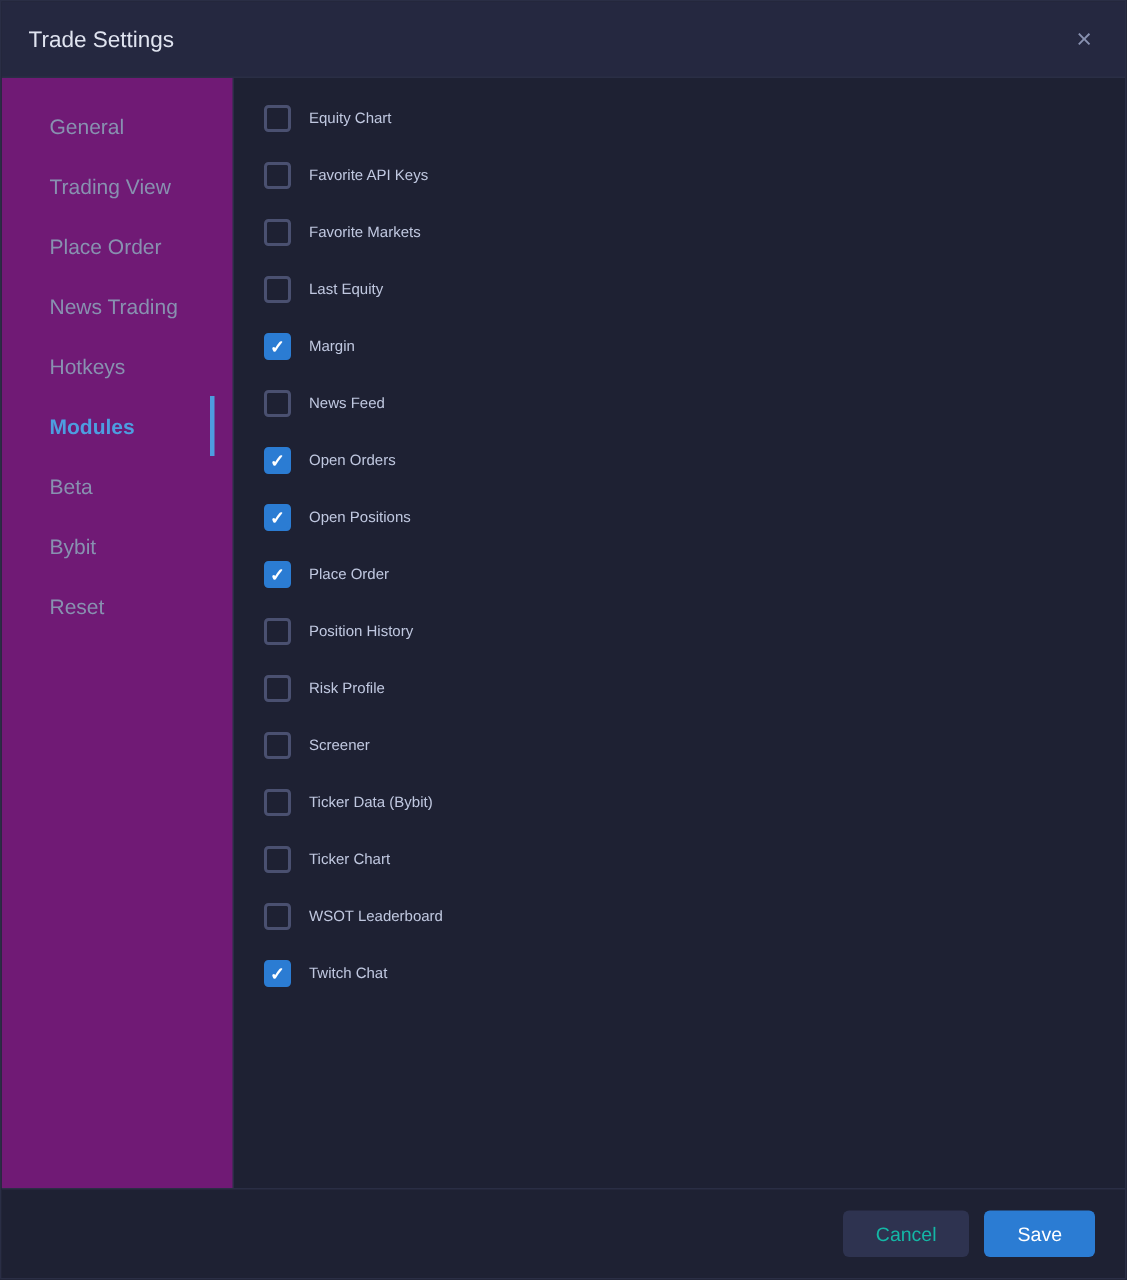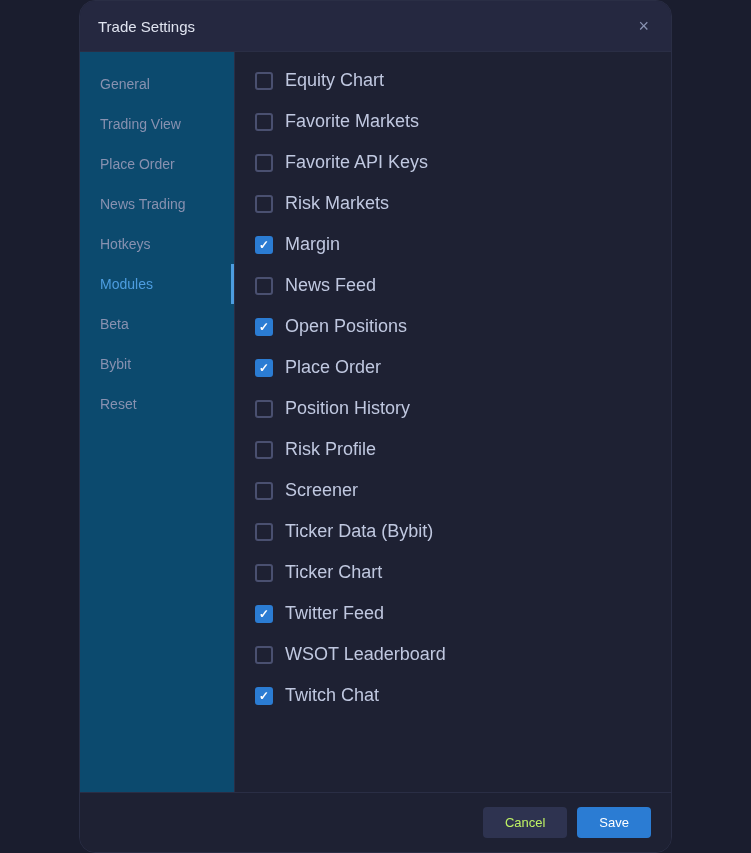"Trade Settings" .dialog { border-radius: 16px -> 0; width: 593px -> 751px }
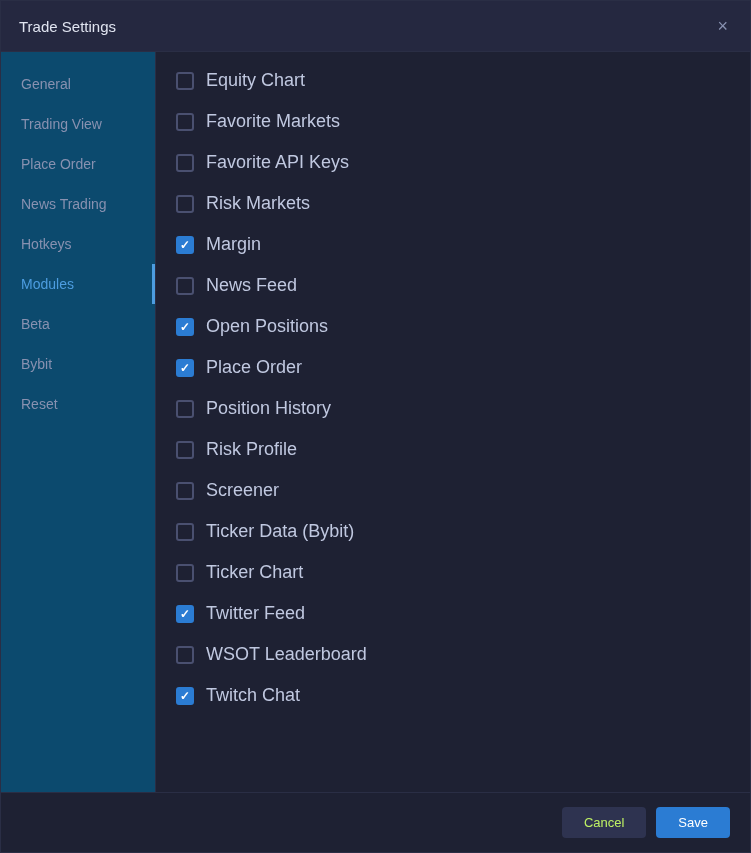"General" .sidebar { background: #0c4a6e -> #701a75; padding: 12px 0 -> 12px 12px }
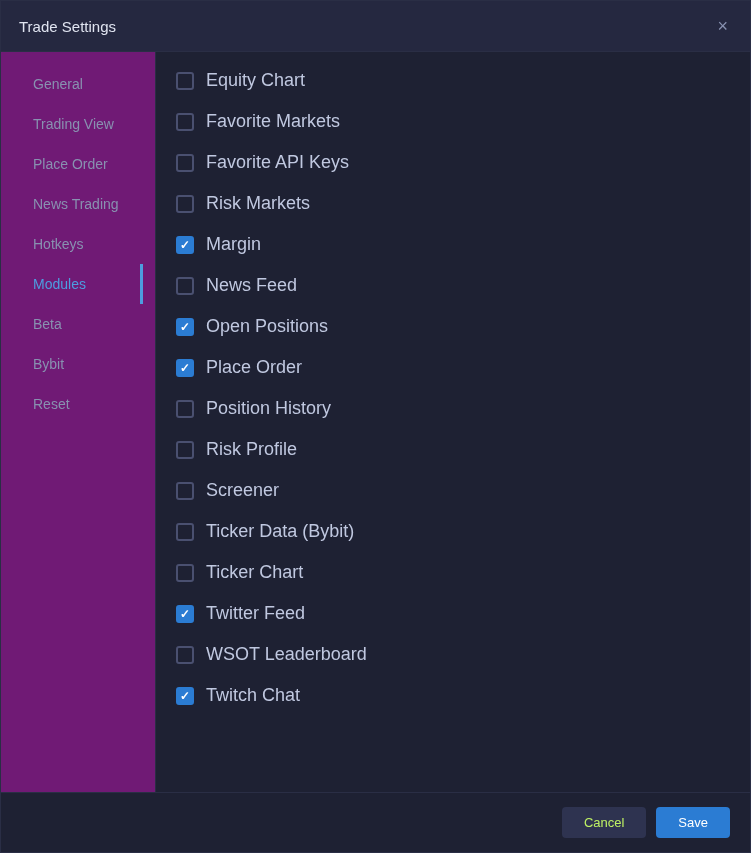"Equity Chart" .module-label { font-size: 18px -> 10px }
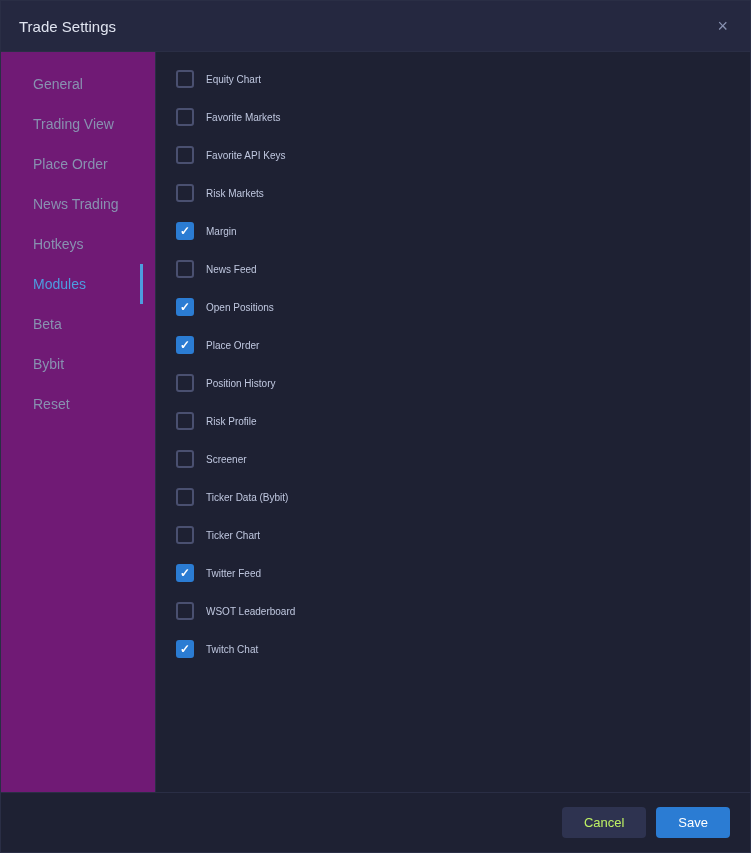"Favorite Markets" div.module-item { order: before "Favorite API Keys" -> after "Favorite API Keys" }
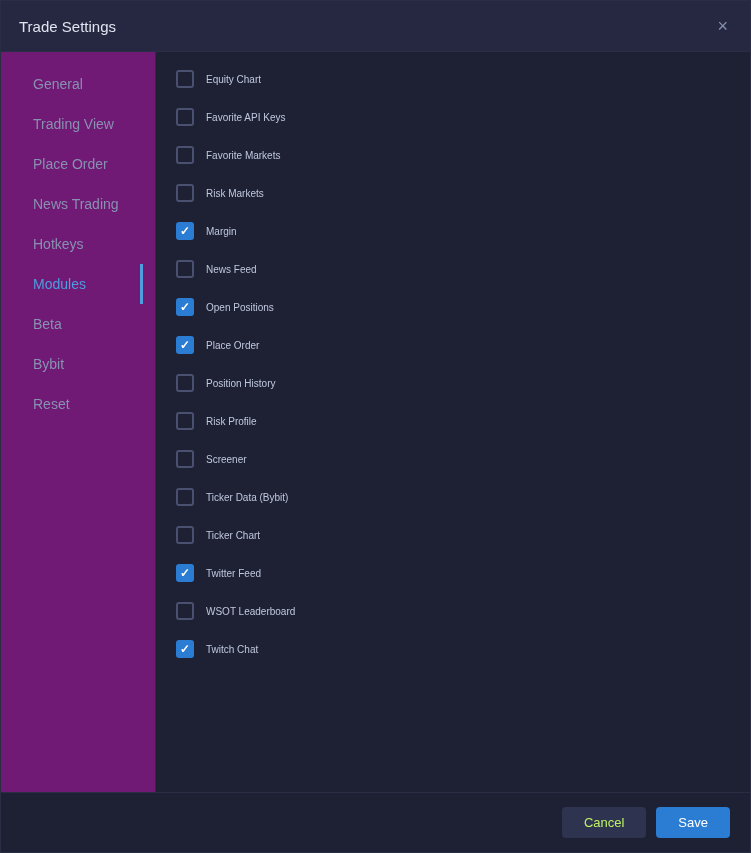"Risk Markets" span.module-label { text: Risk Markets -> Last Equity }
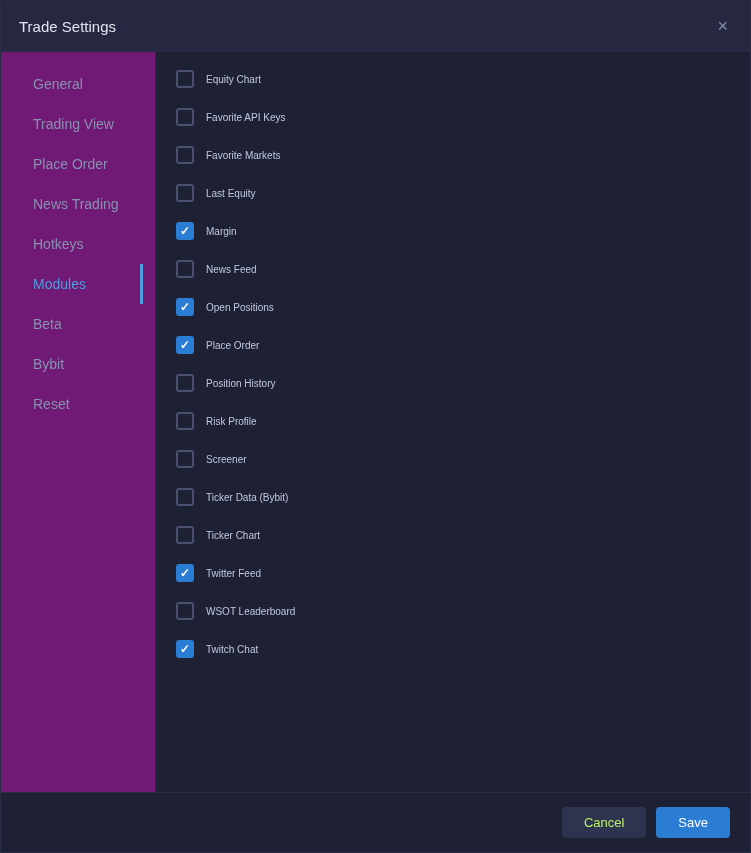"Modules" .sidebar-item.active { font-weight: none -> bold }
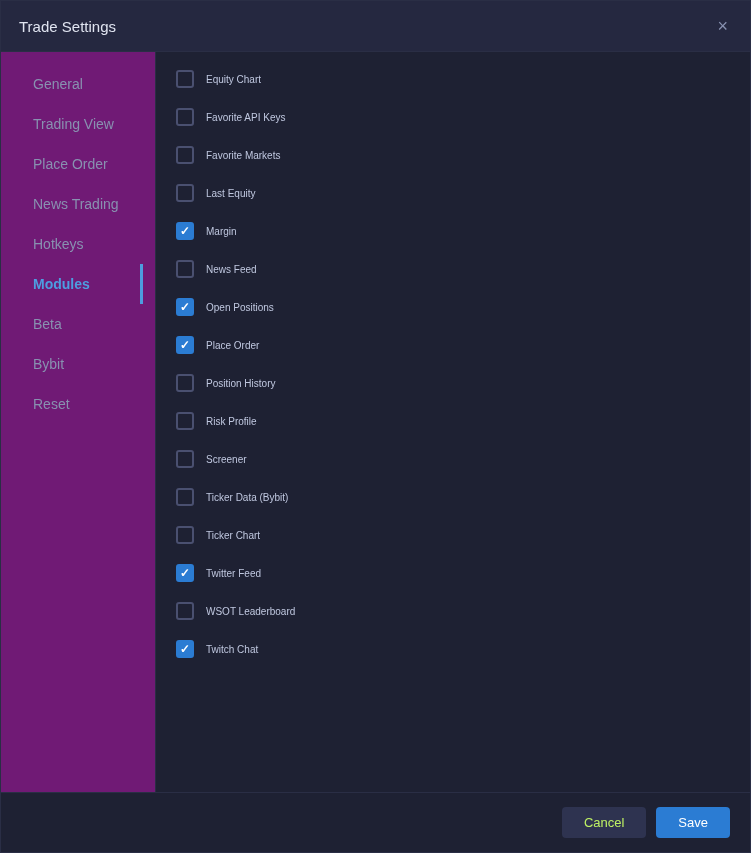"Open Orders" div.module-item { html: none -> <div> <div></div> <span>Open Orders</span> </div> }
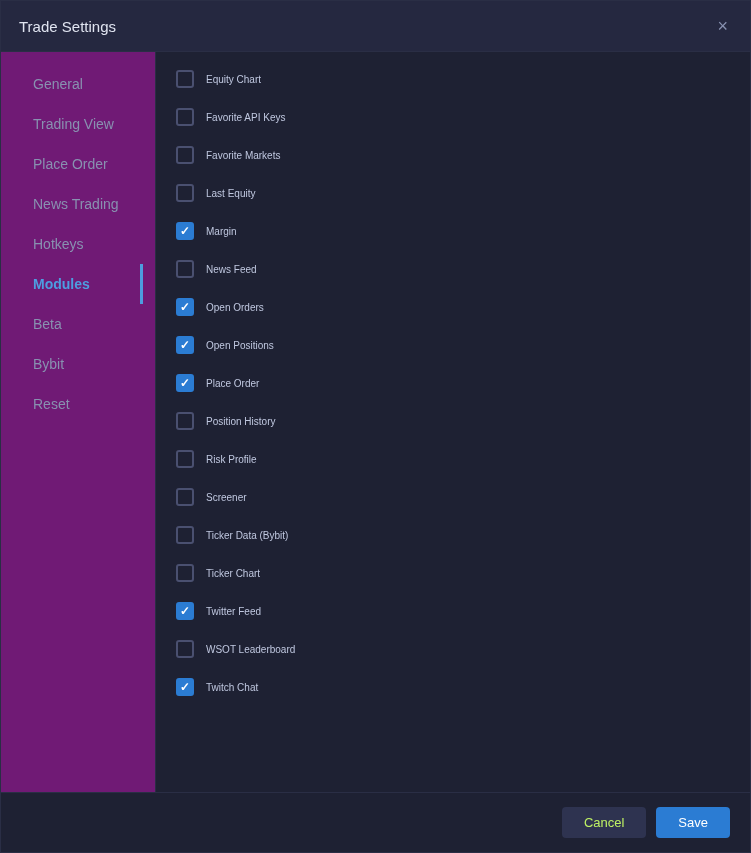"Twitter Feed" div.module-item { html: <div> <div></div> <span>Twitter Feed</span> </div> -> none }
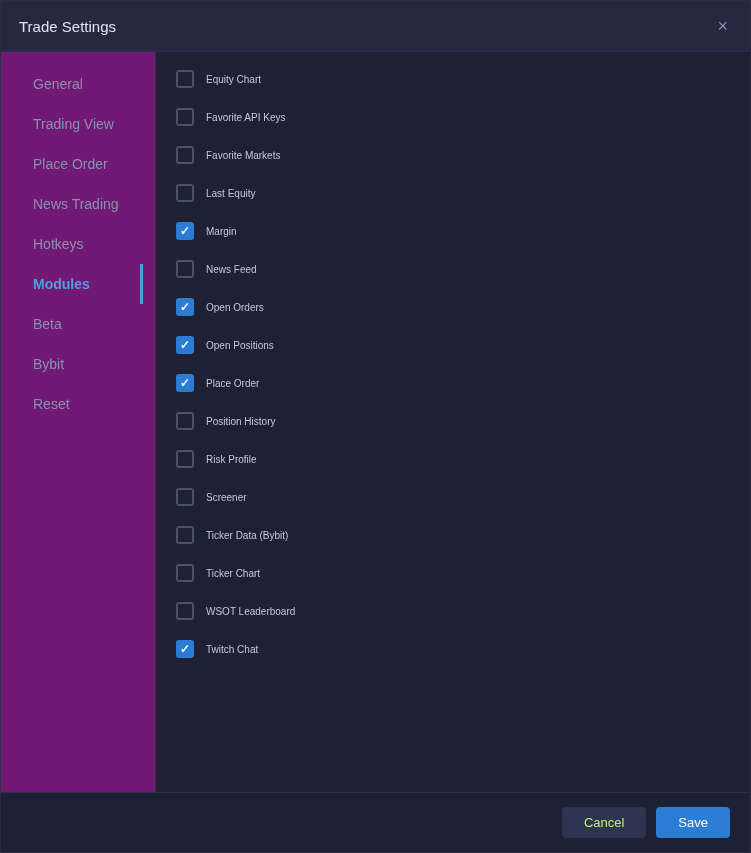"Cancel" .btn-cancel { color: #bef264 -> #14b8a6 }
